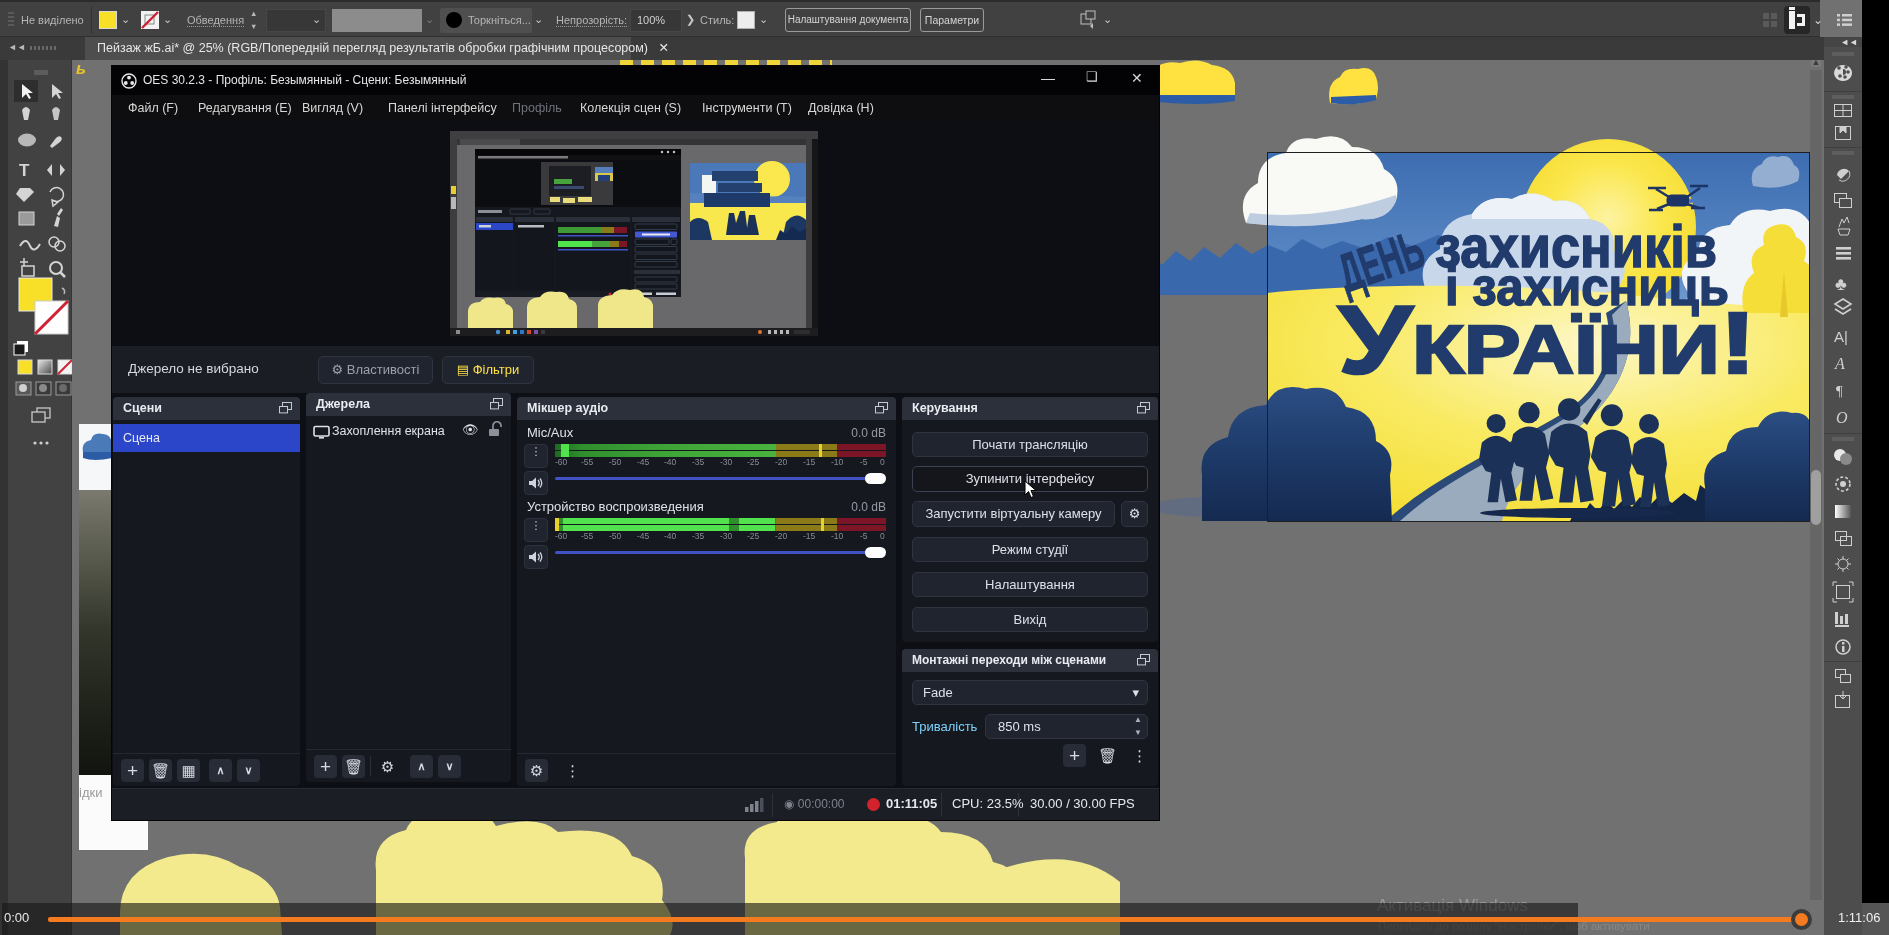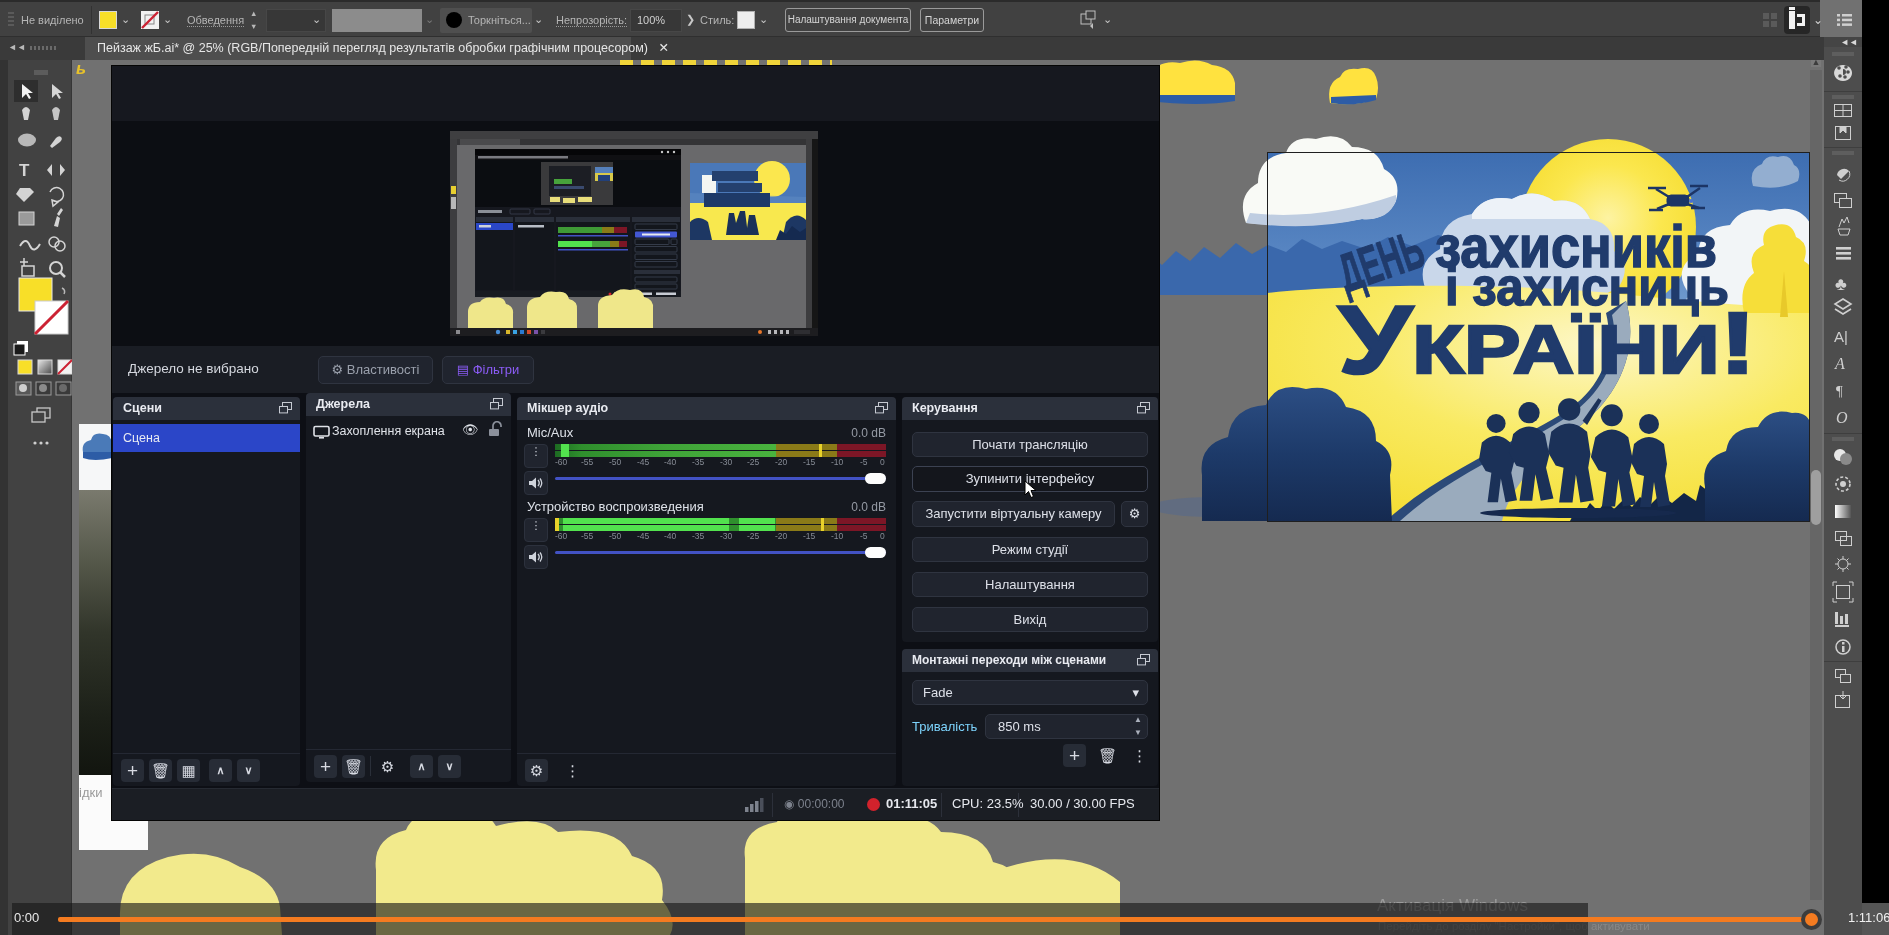"OES 30.2.3 - Профіль: Безымянный" div.abs { html: none -> <div> <svg> <circle></circle> <circle></circle> <circle></circle> <circle></circle> </svg> <span>OES 30.2.3 - Профіль: Безымянный - Сцени: Безымянный</span> <span>—</span> <span>❑</span> <span>✕</span> </div> }
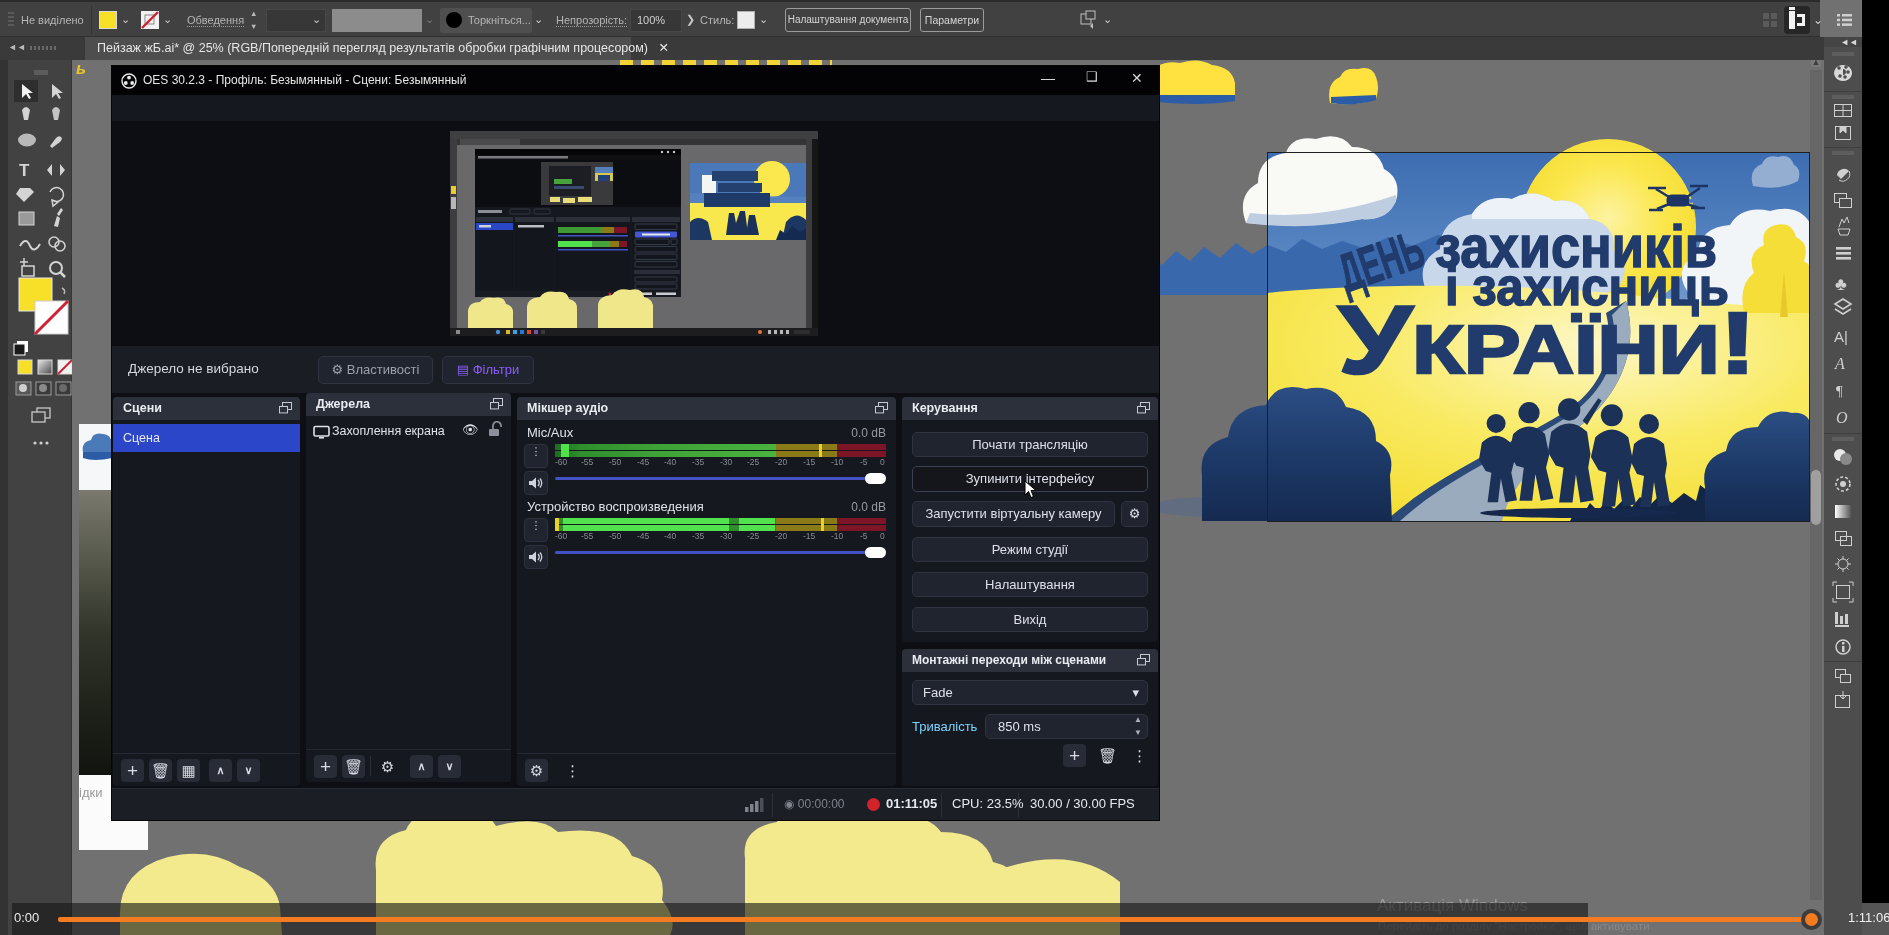"Файл (F)" div.abs { html: none -> <div> <span>Файл (F)</span> <span>Редагування (E)</span> <span>Вигляд (V)</span> <span>Панелі інтерфейсу</span> <span>Профіль</span> <span>Колекція сцен (S)</span> <span>Інструменти (T)</span> <span>Довідка (H)</span> </div> }
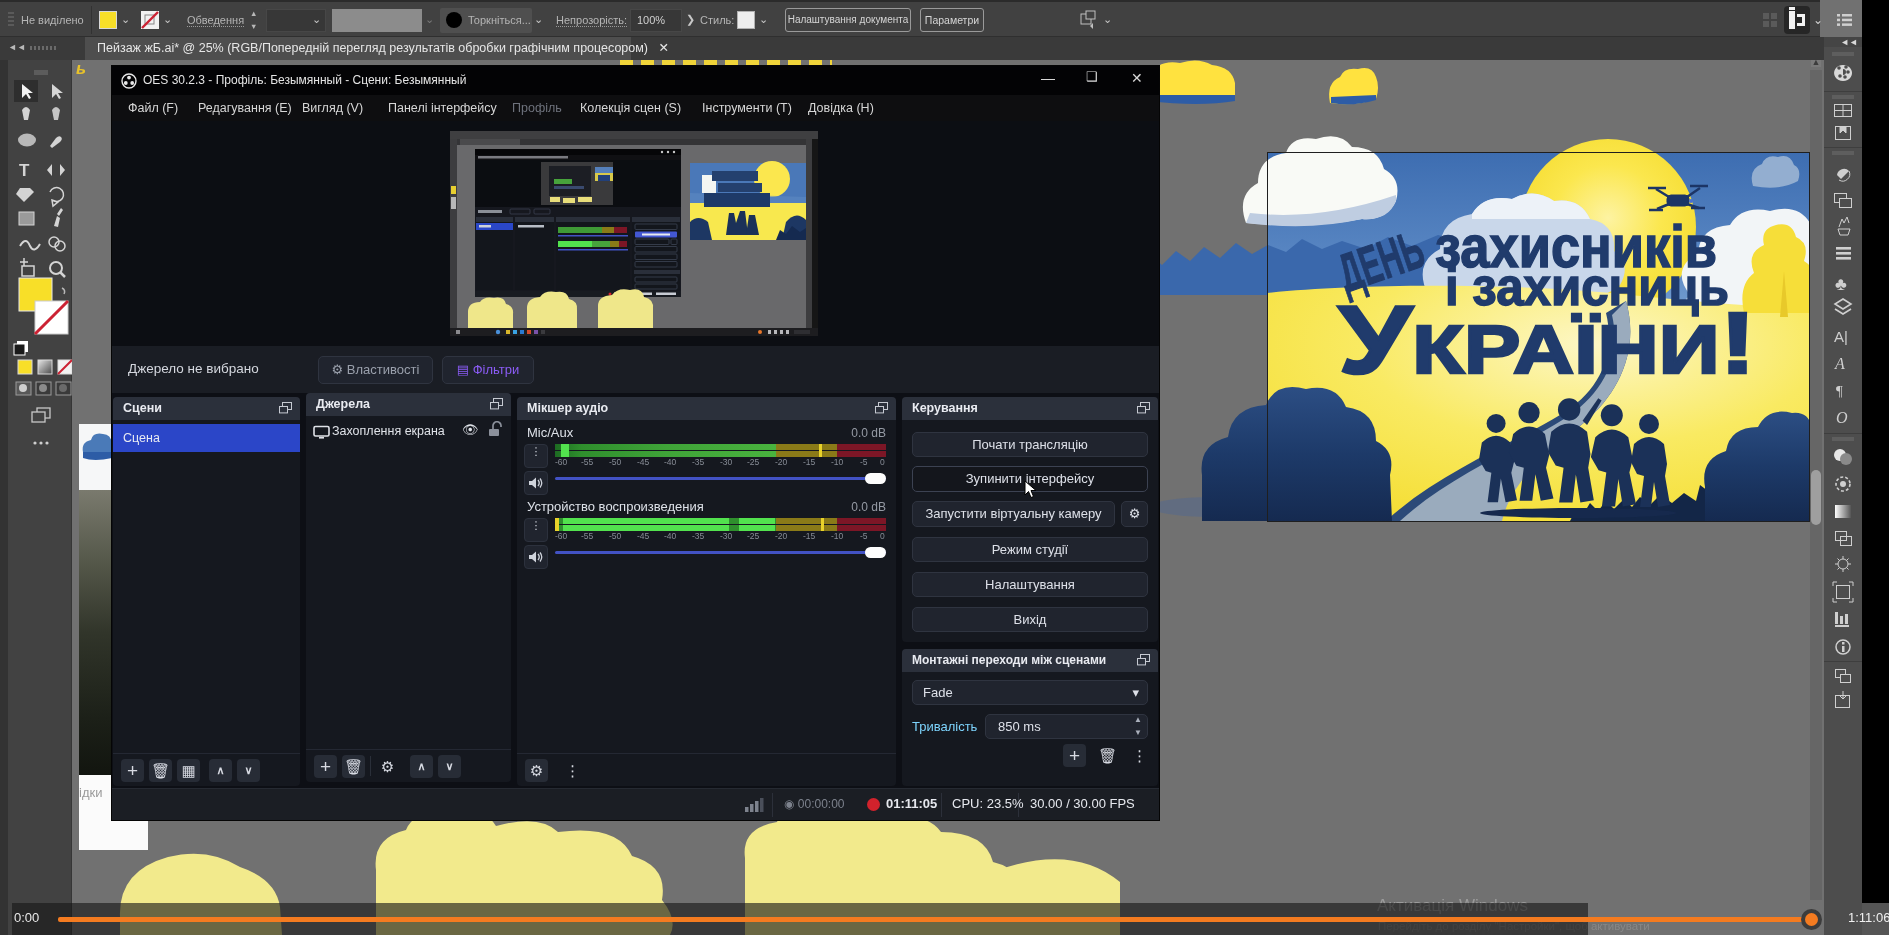"▤ Фільтри" div.obtn { color: #8b5cf6 -> #fde047 }
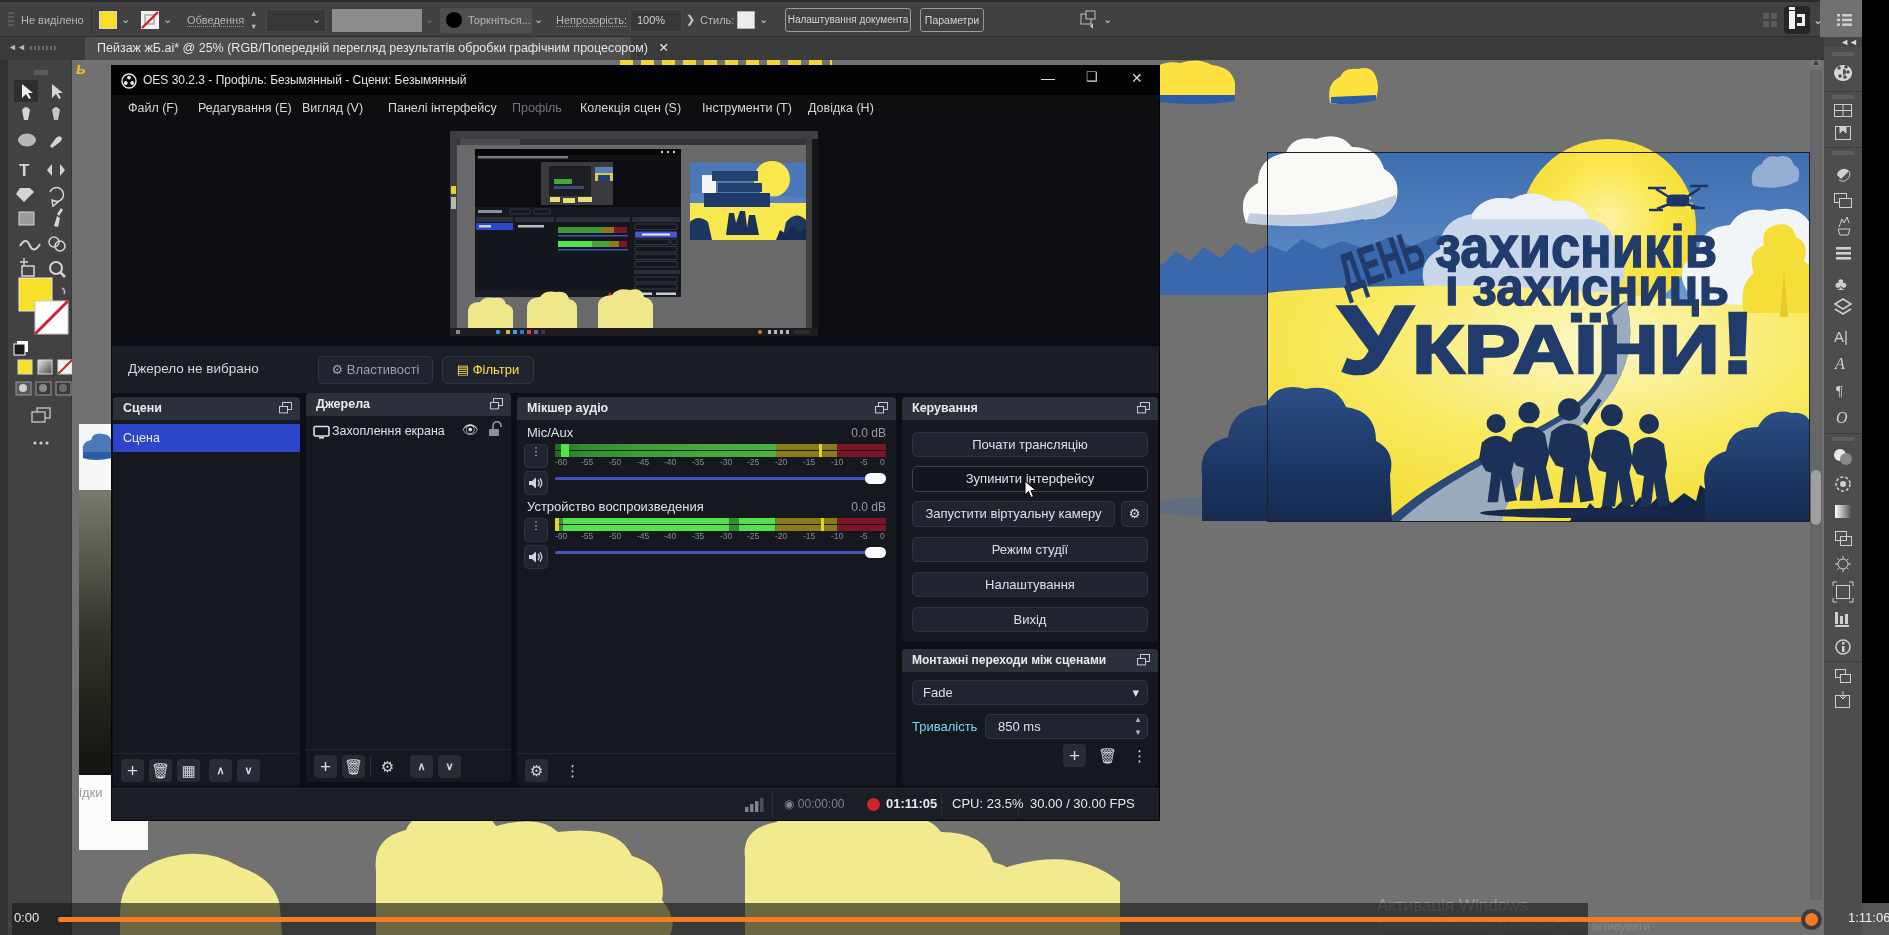"0:00" #player { left: 12px -> 2px }
